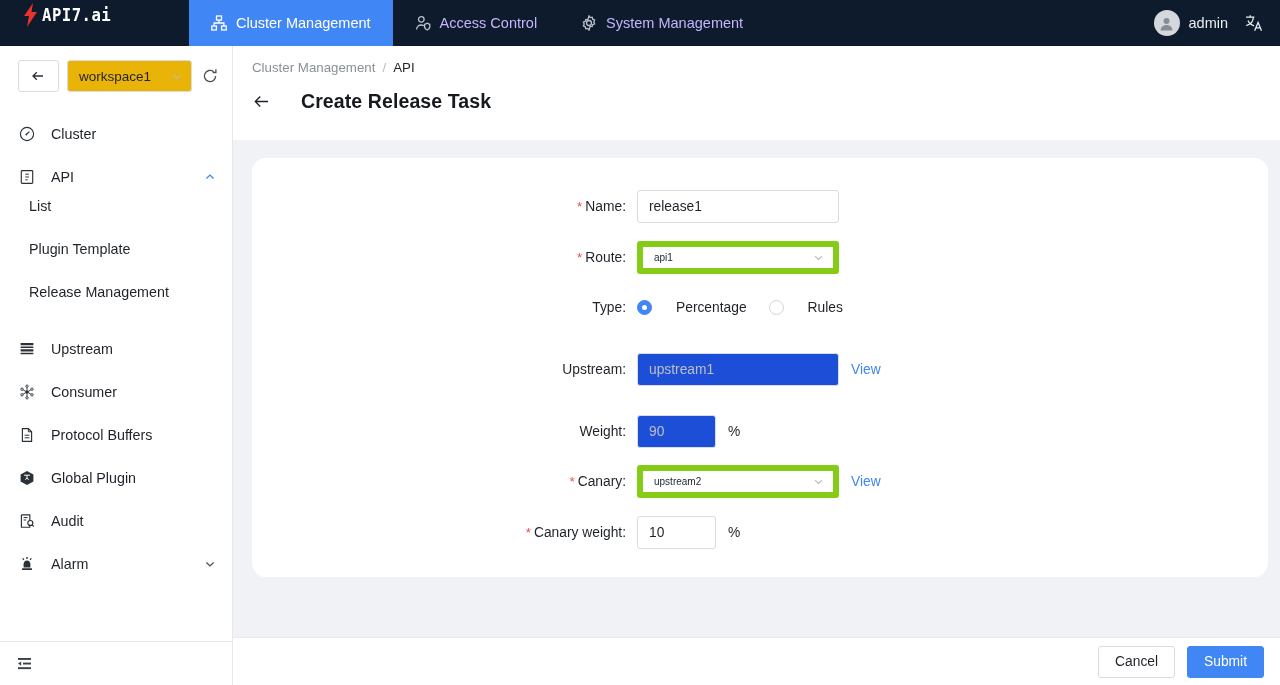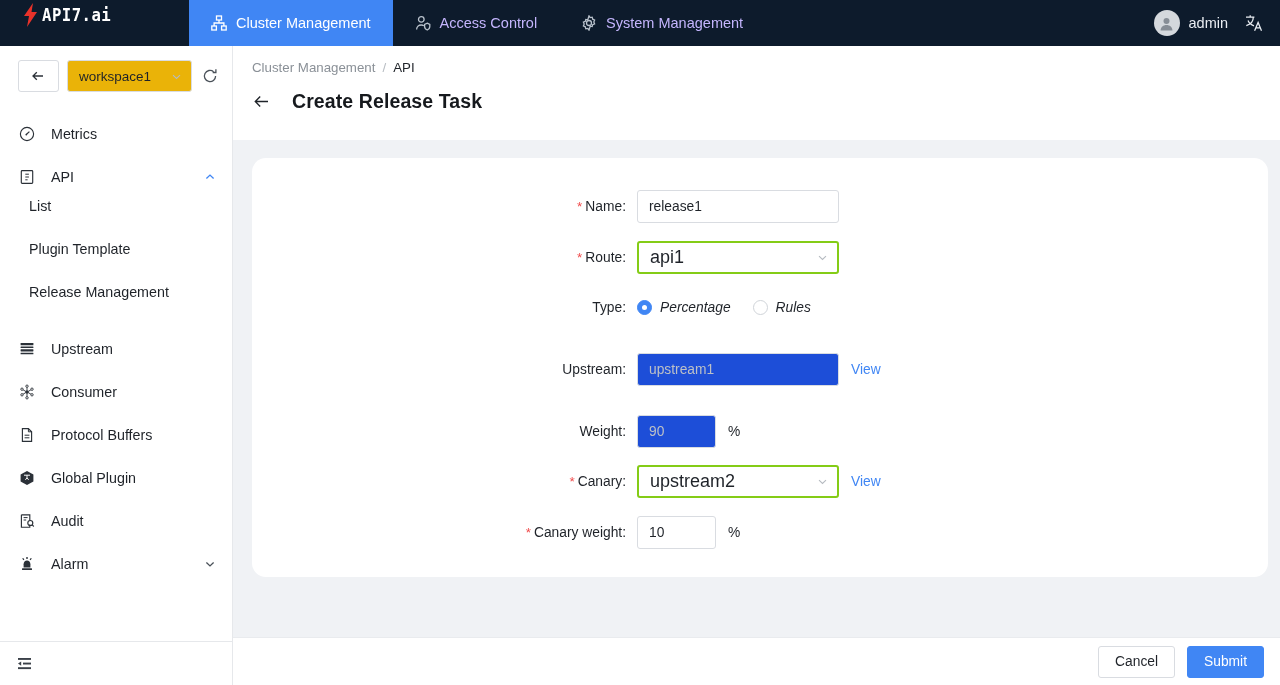"Create Release Task" .title-row { gap: 21px -> 30px }
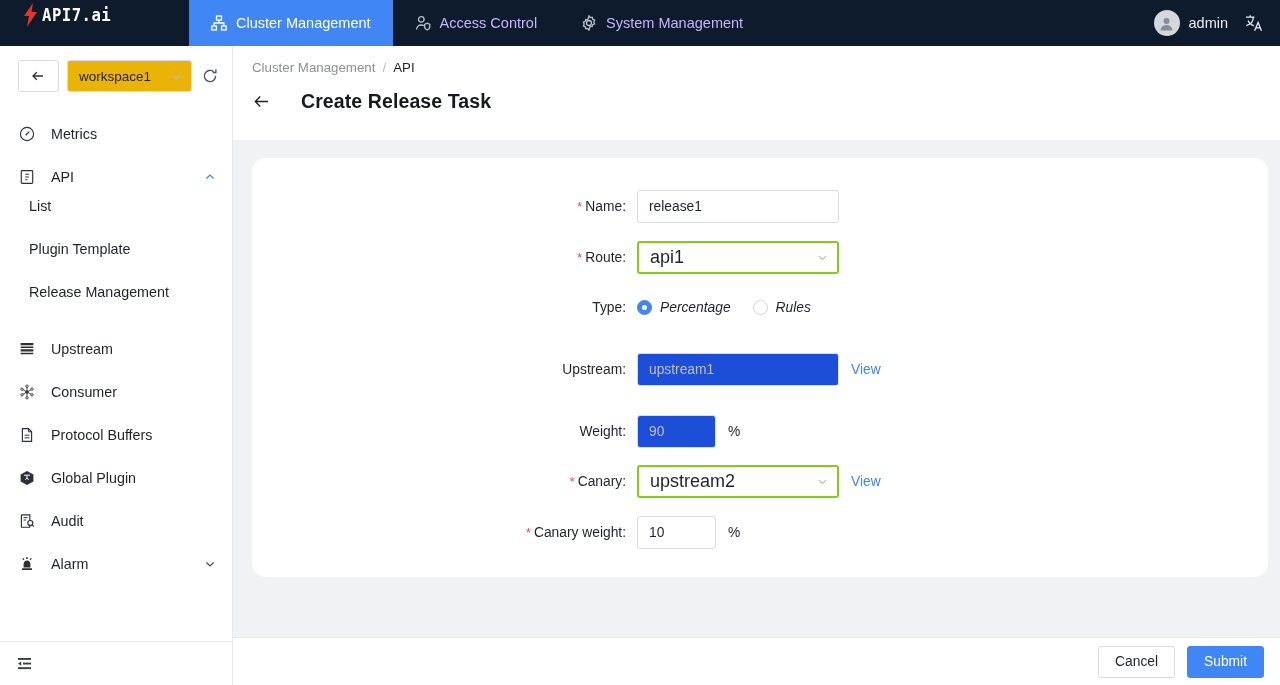"Metrics" span.m-lbl { text: Metrics -> Cluster }
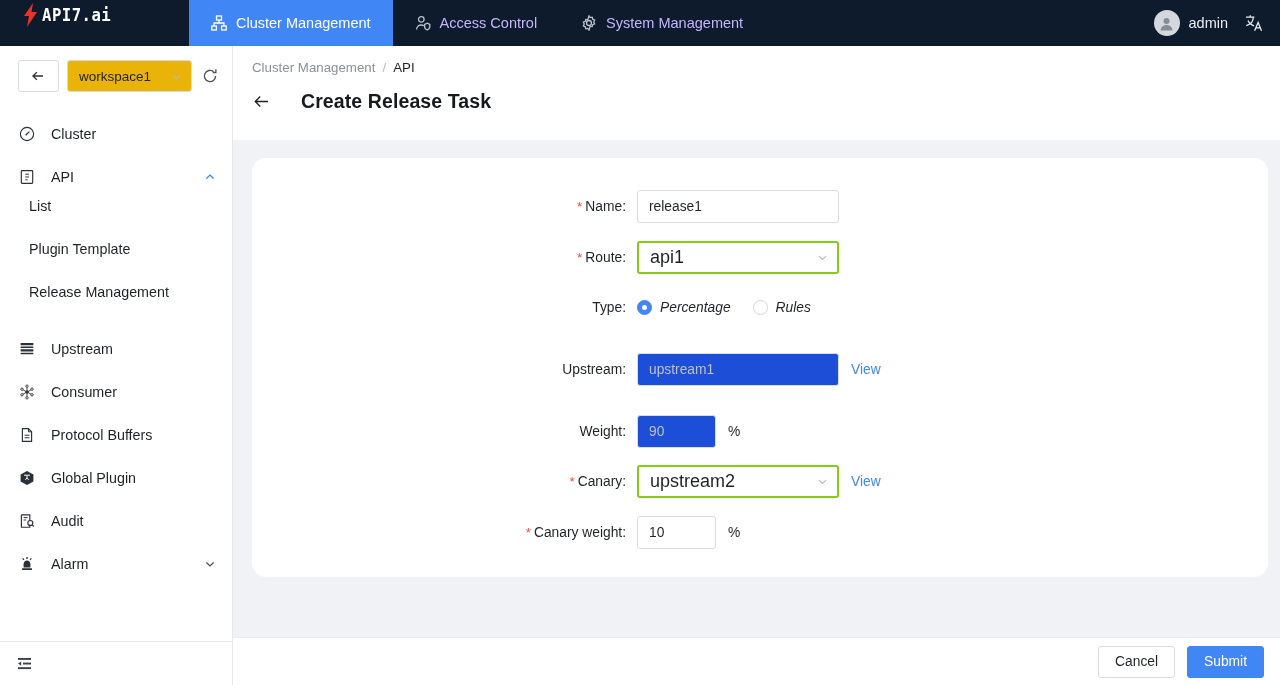"api1" .sel { border: 2px solid #84cc16 -> 6px solid #84cc16; font-size: 18px -> 10px }
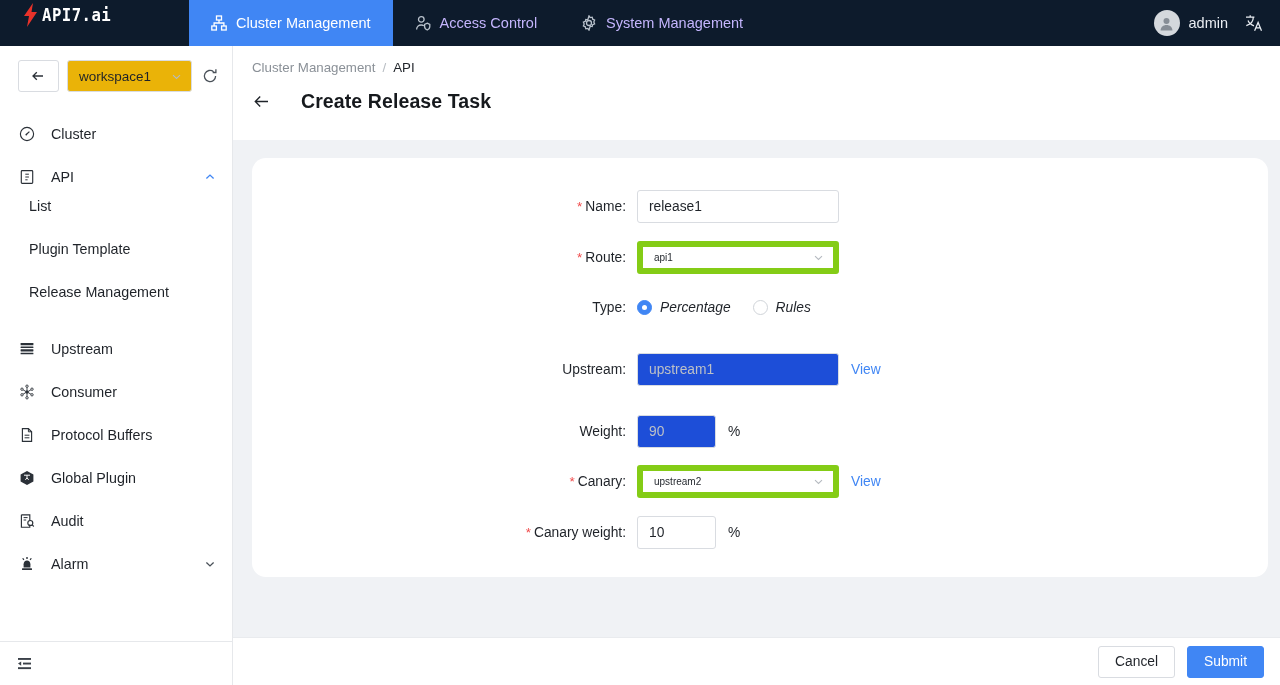"Percentage" .radio { font-style: italic -> none; gap: 8px -> 24px }
